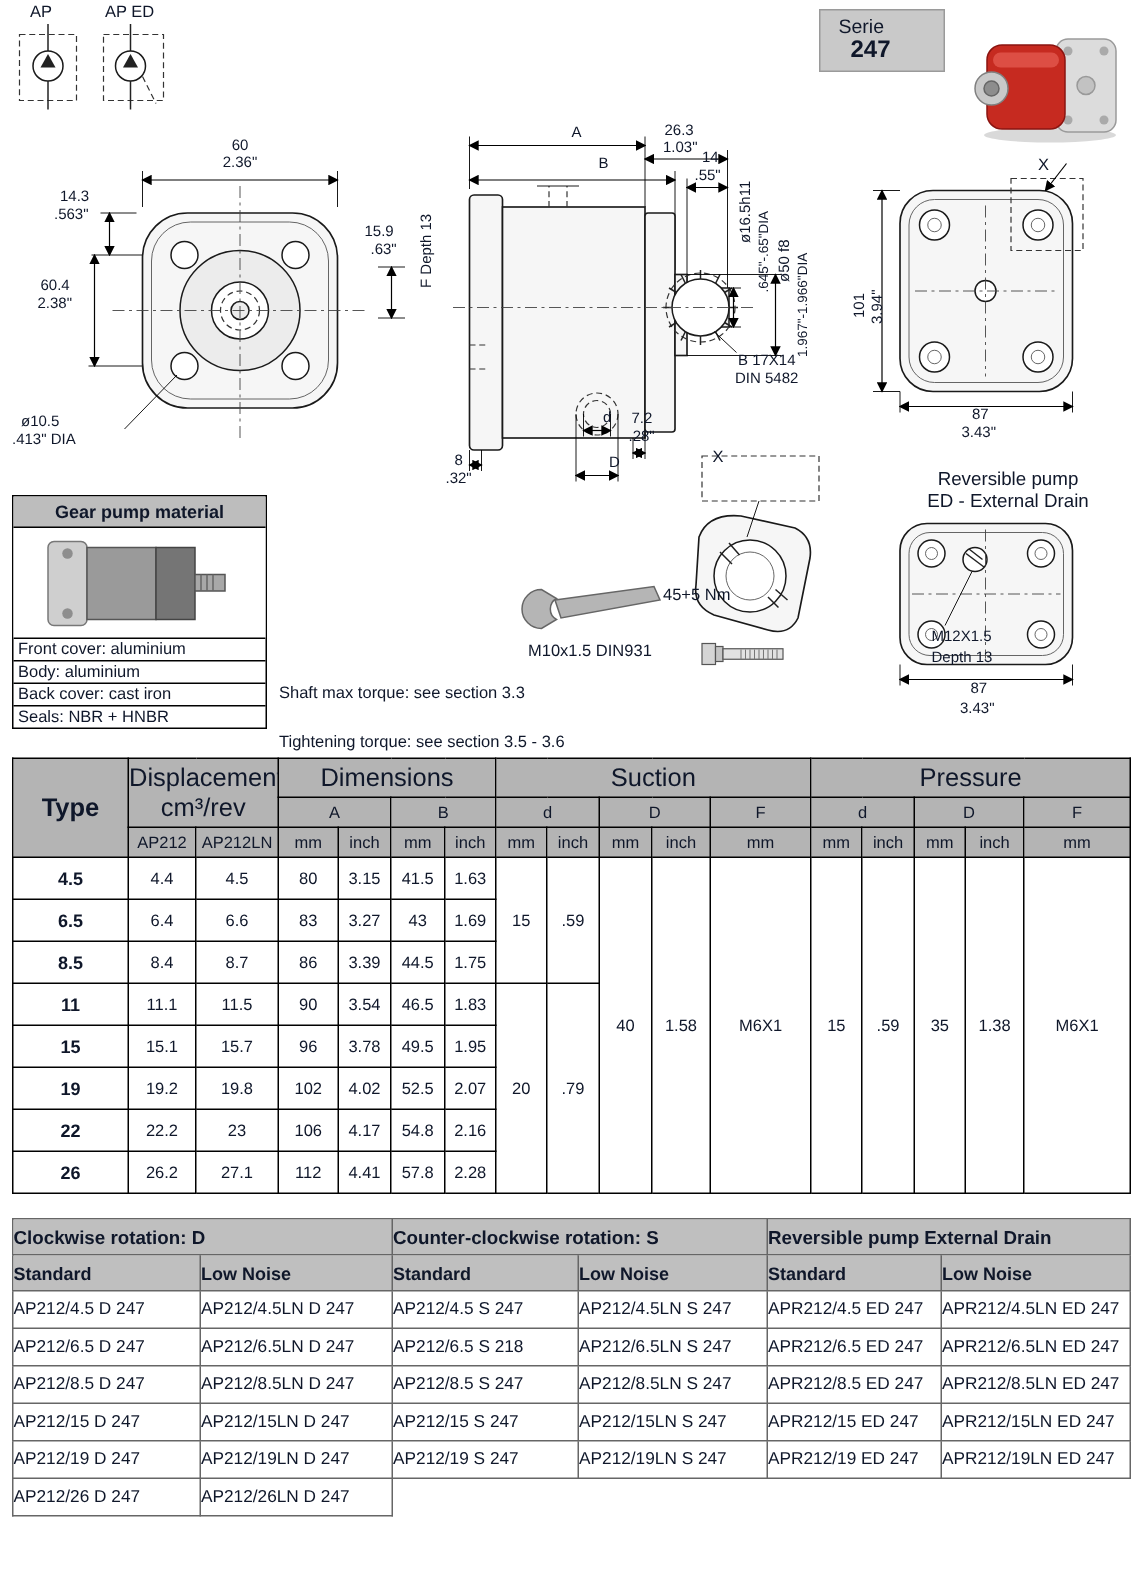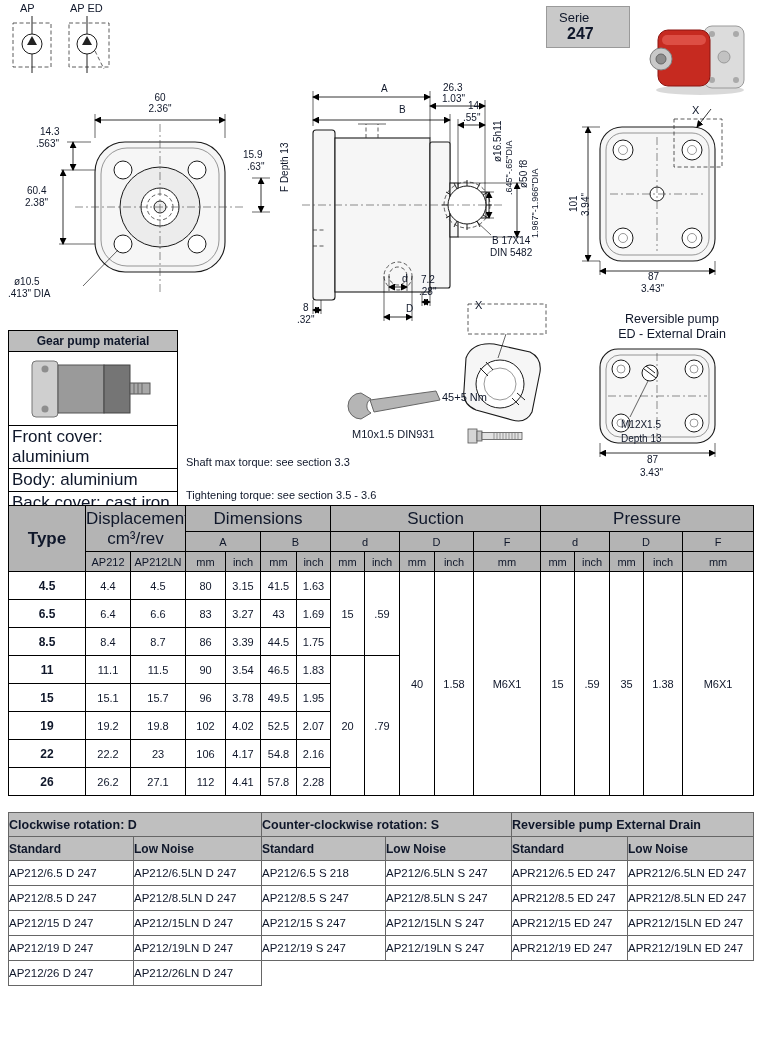"Front cover: aluminium" .mat .line { font-size: 17px -> 11px }
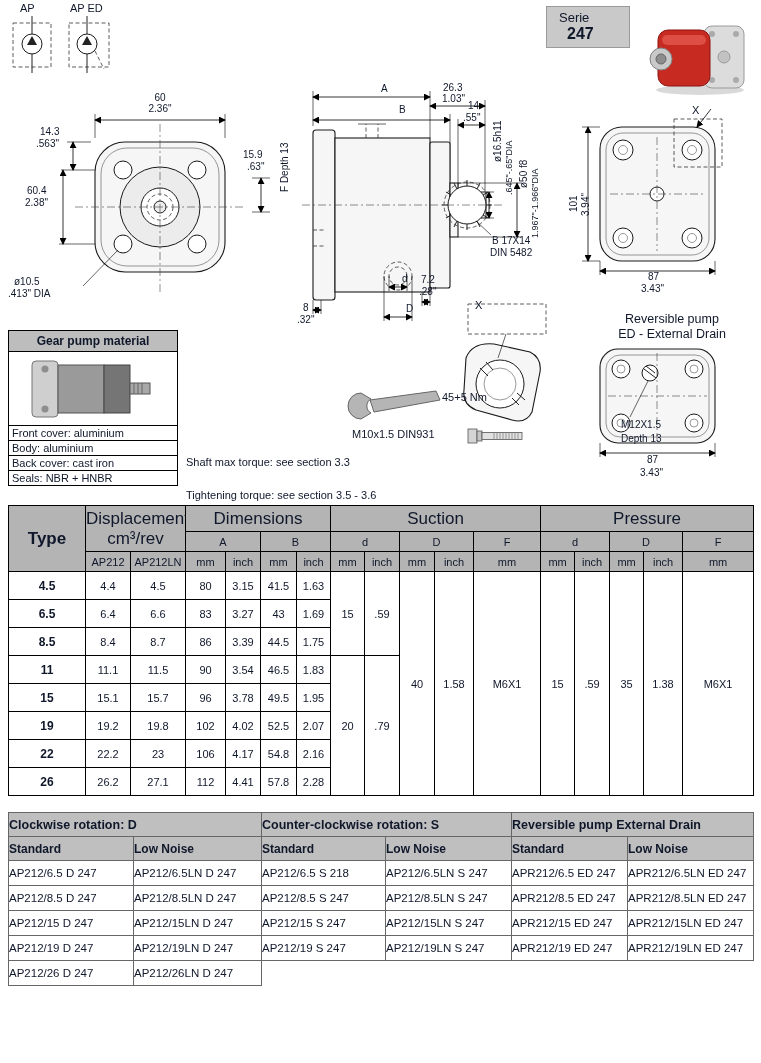"AP212/4.5 D 247" tr { html: none -> <tr> <td>AP212/4.5 D 247</td> <td>AP212/4.5LN D 247</td> <td>AP212/4.5 S 247</td> <td>AP212/4.5LN S 247</td> <td>APR212/4.5 ED 247</td> <td>APR212/4.5LN ED 247</td> </tr> }
